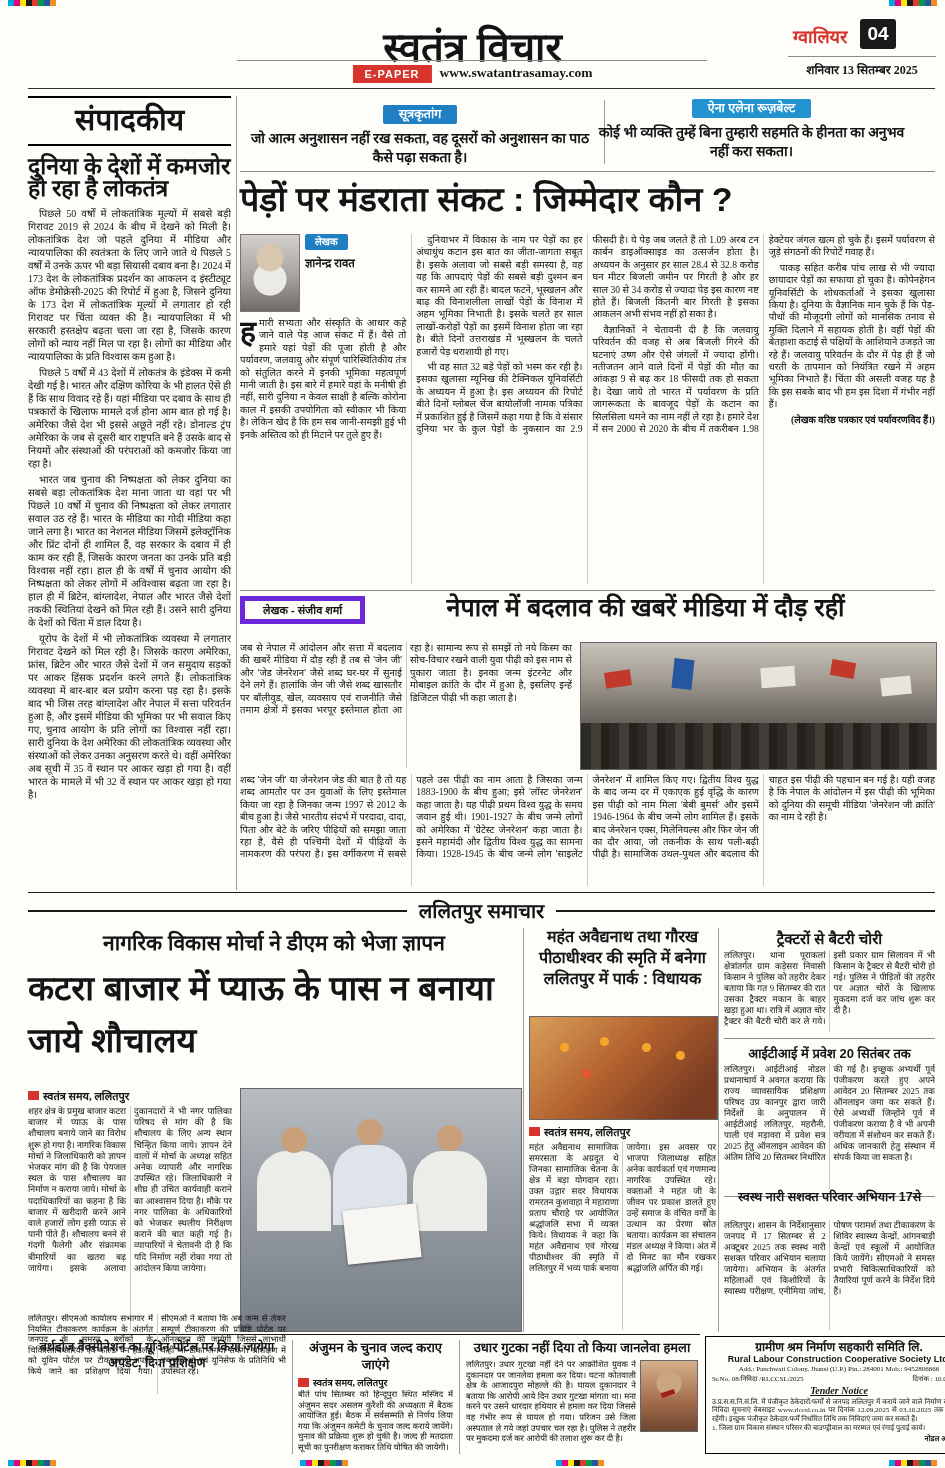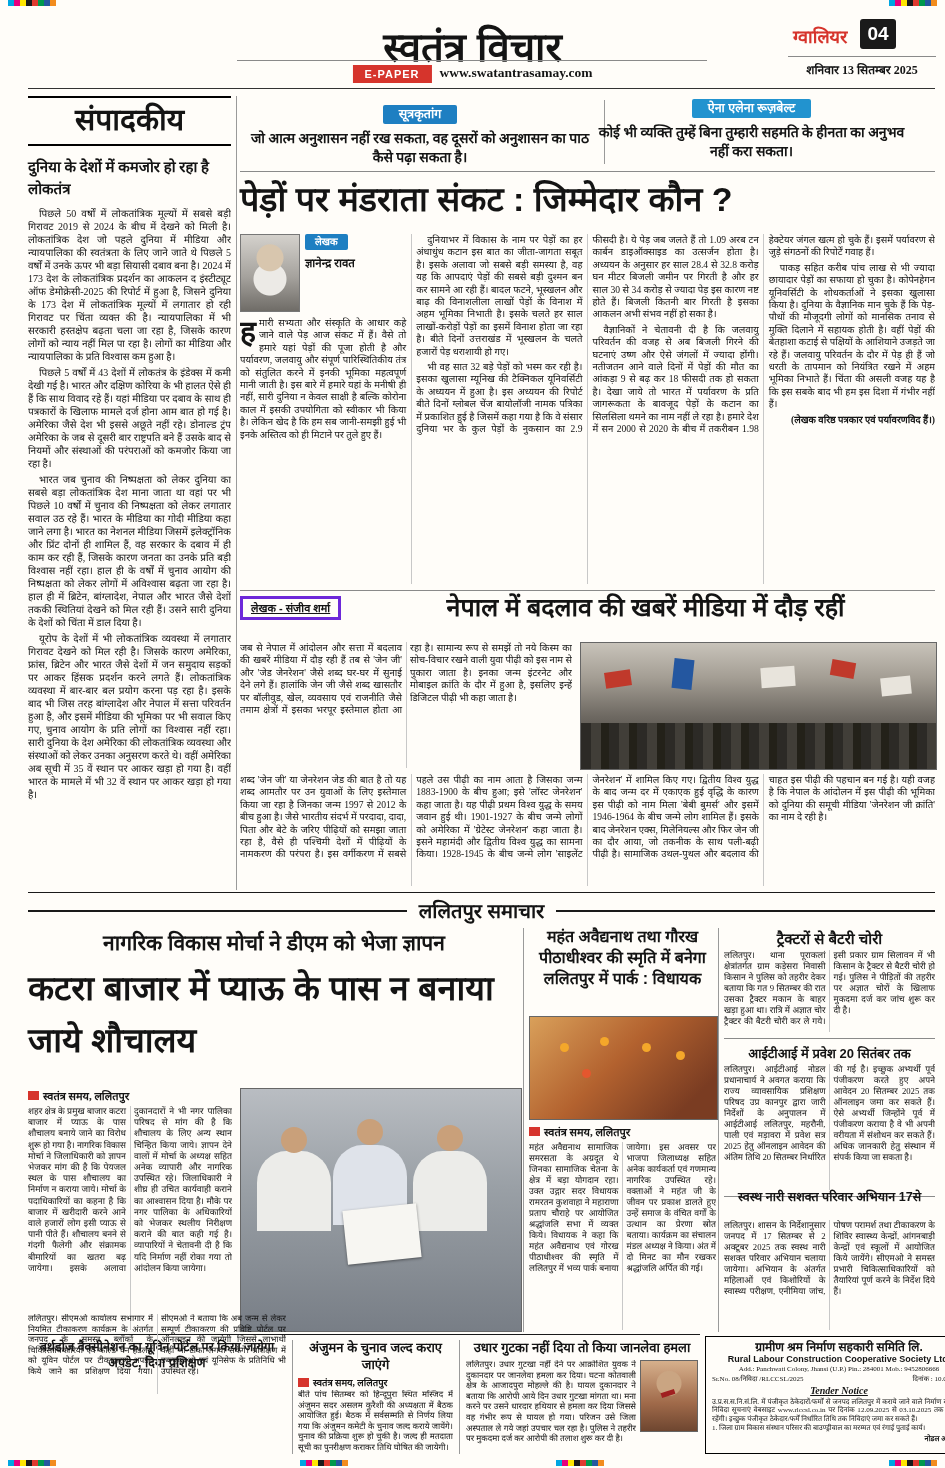"दुनिया के देशों में कमजोर" .ed-head { font-size: 15px -> 23px }
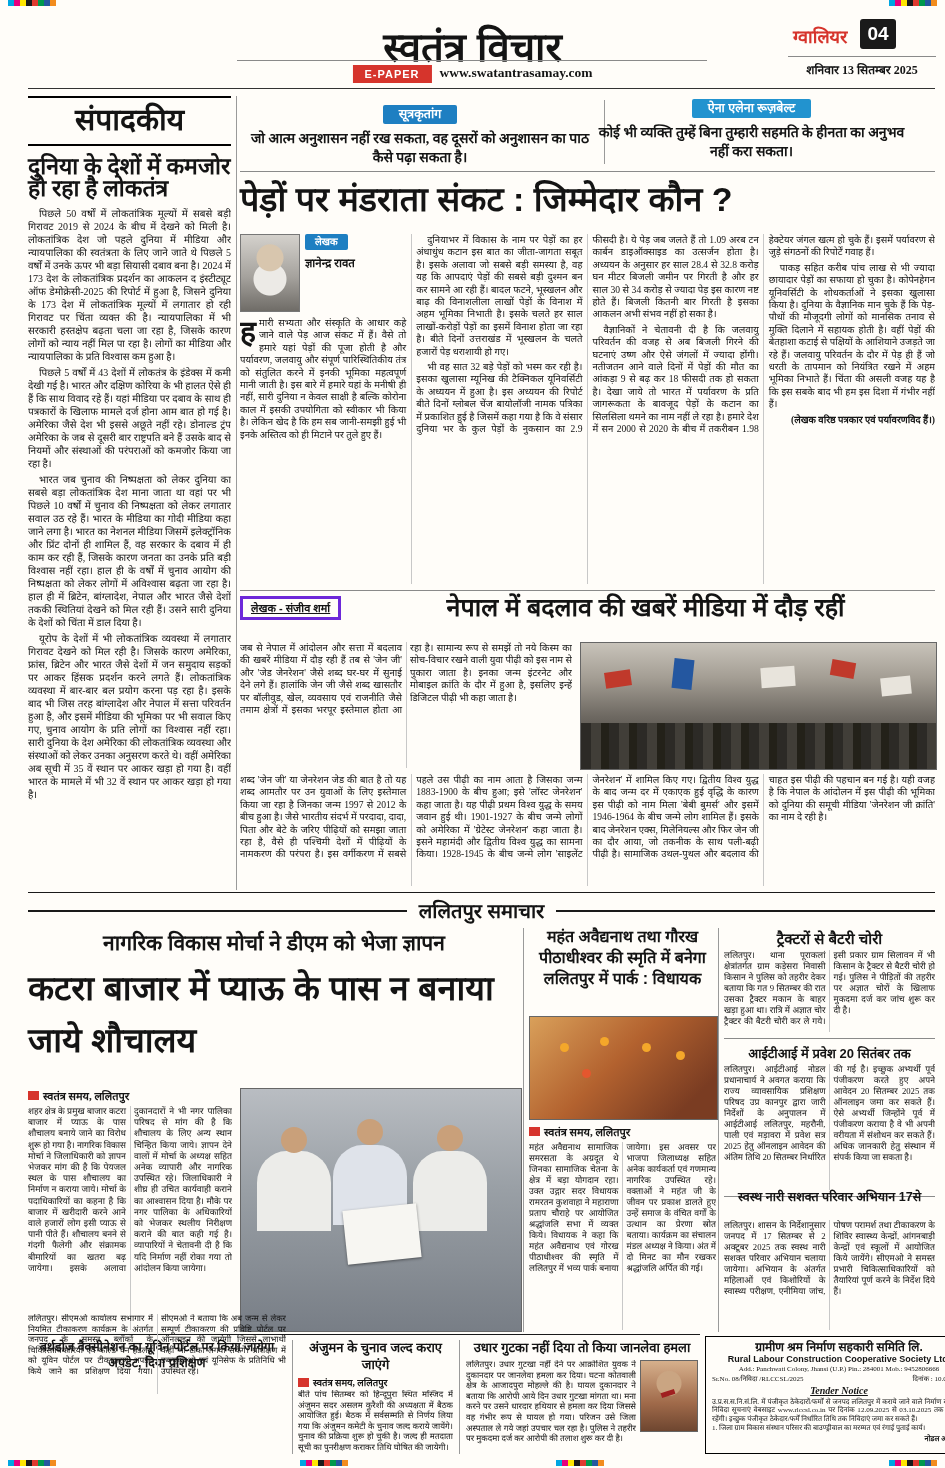"लेखक - संजीव शर्मा" .nepal-author { border: 3px solid #6d28d9 -> 5px solid #6d28d9; padding: 2px 8px -> 2px 18px; text-decoration: underline -> none }
